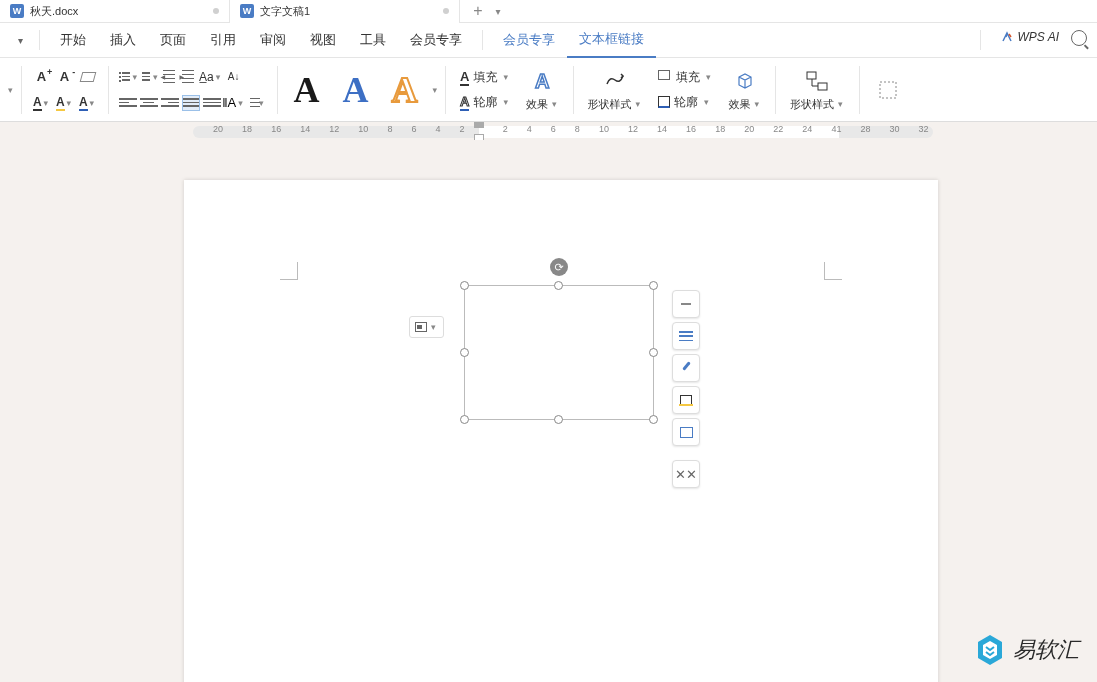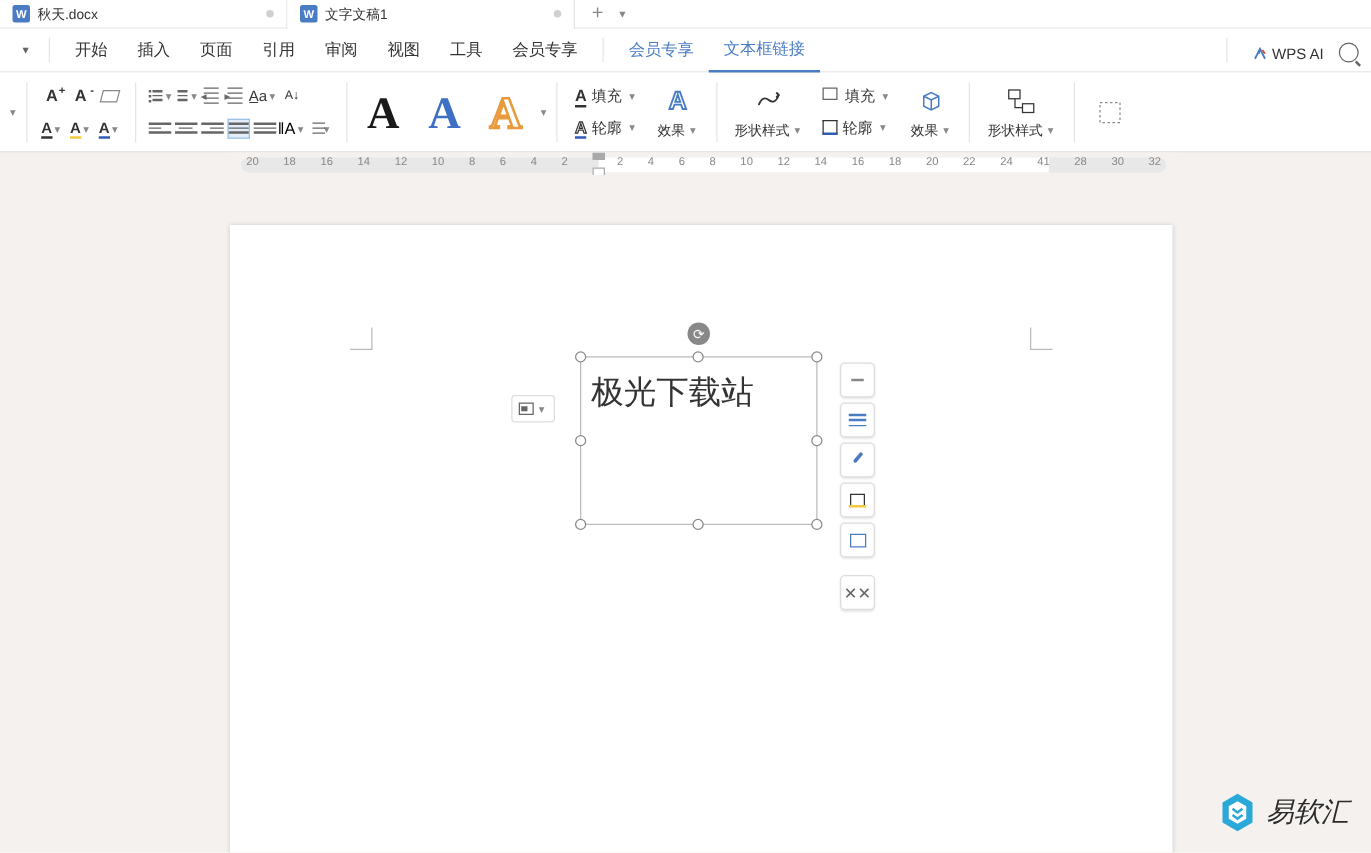"WPS AI" .menu-right { align-items: flex-end -> flex-start; font-style: none -> italic }
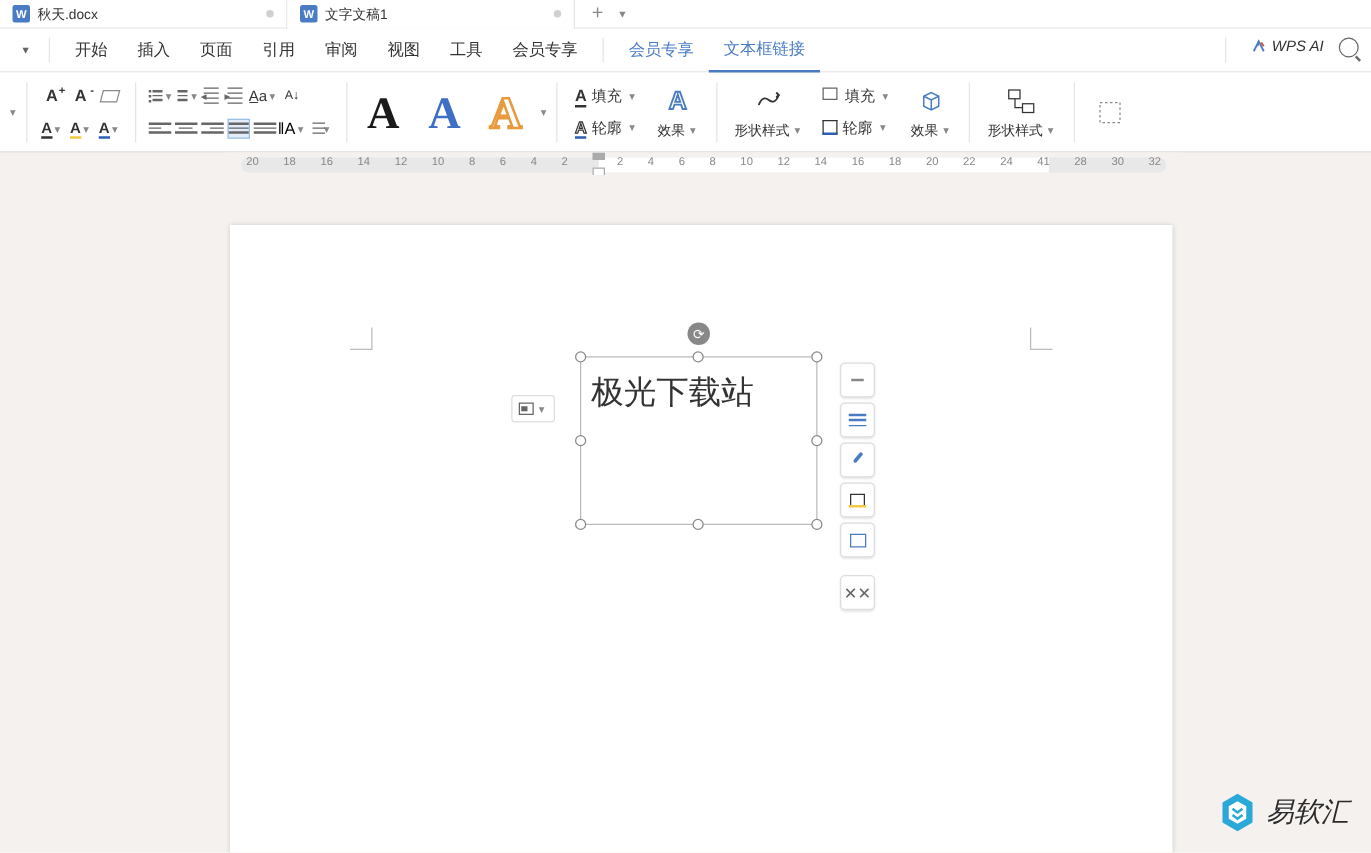"20" .ruler-nums { left: 0 -> 16px }
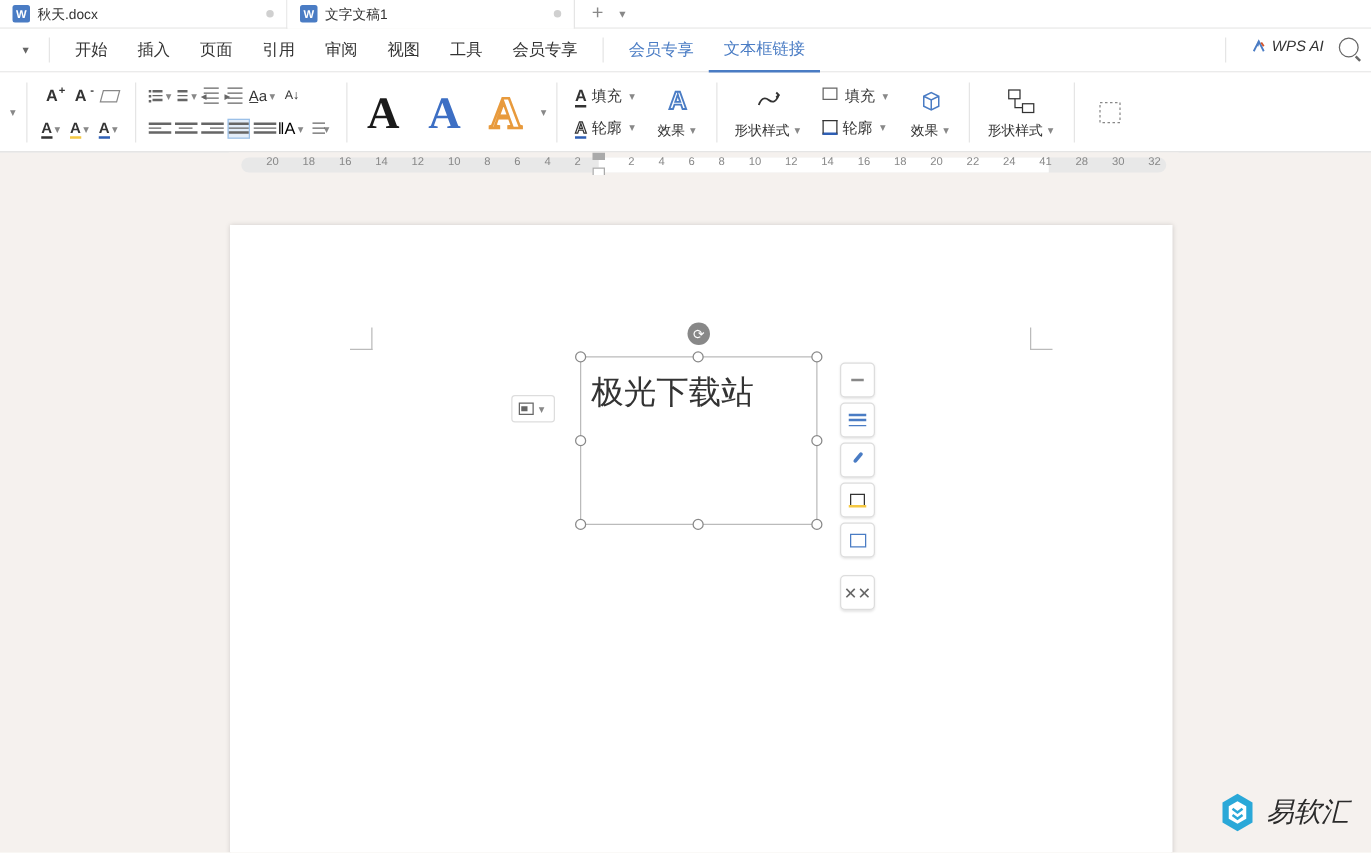"极光下载站" div.textbox-content { html: <div>极光下载站</div> -> none }
